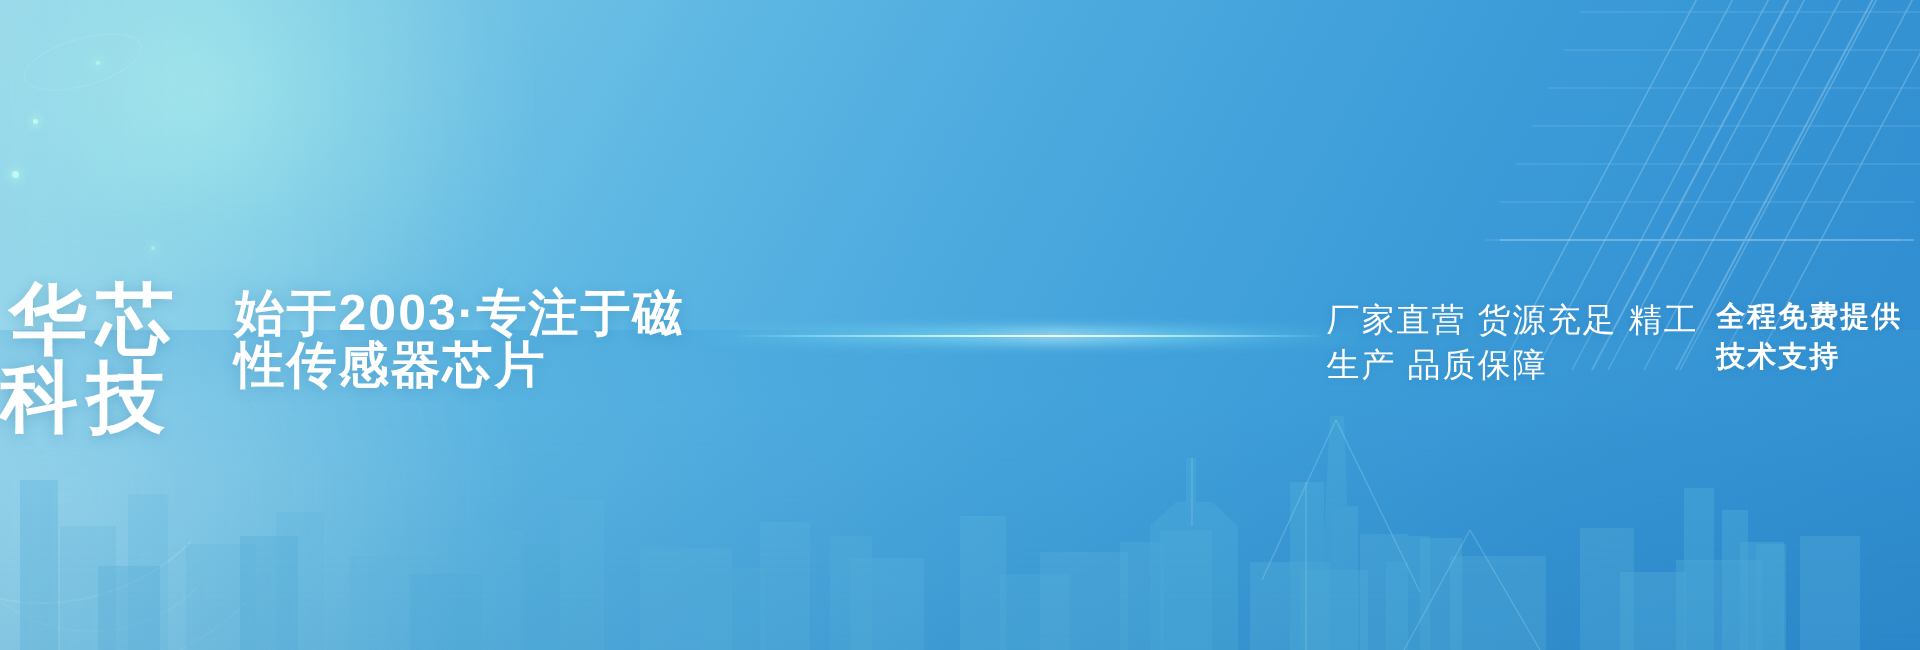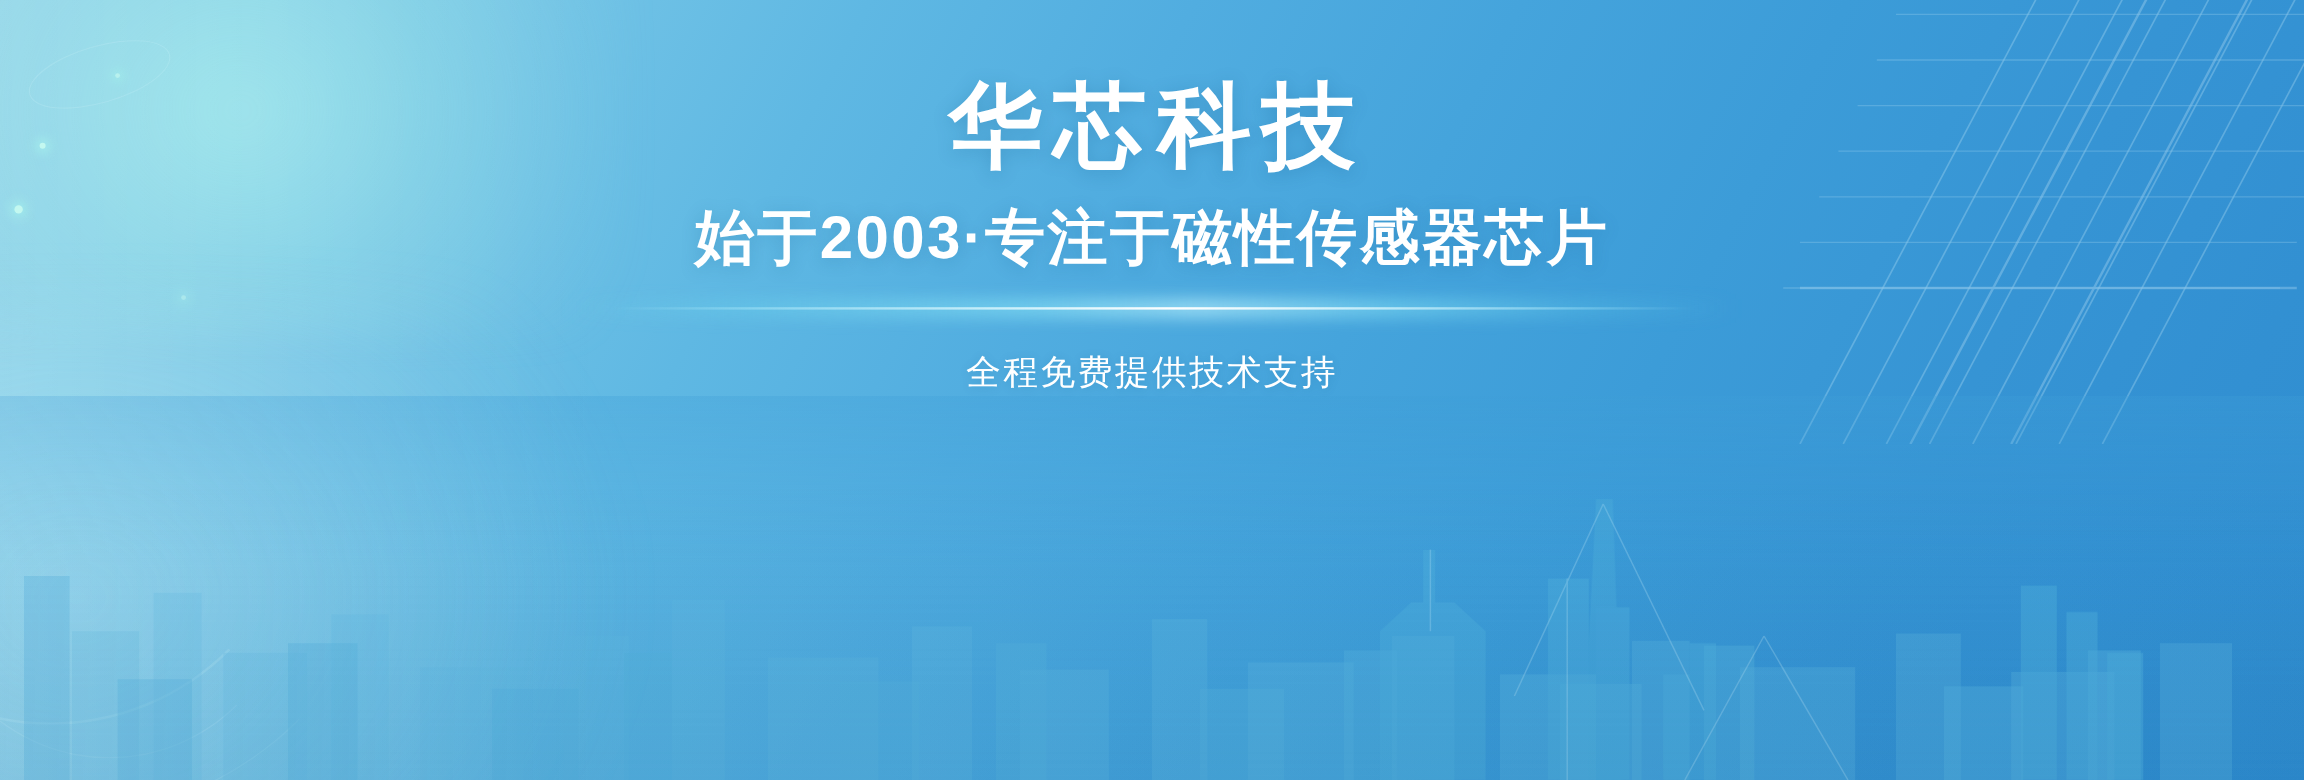"华芯科技" .content { flex-direction: column -> row; justify-content: none -> flex-end }
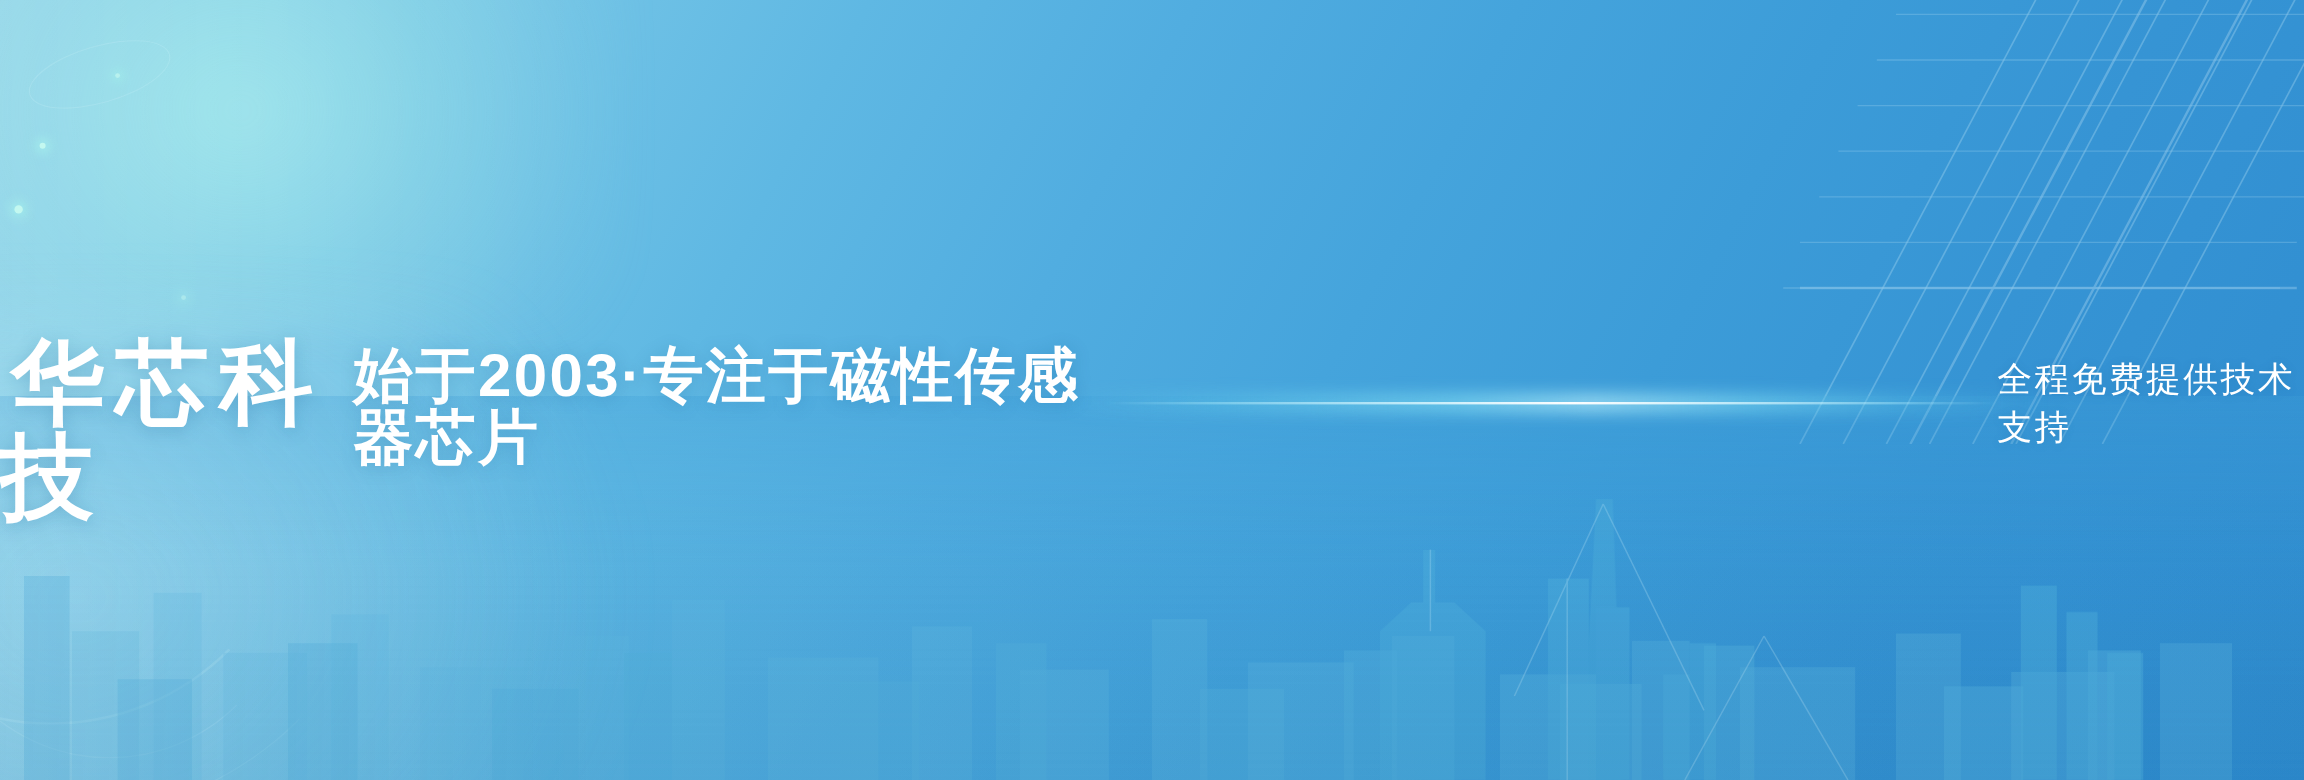"厂家直营 货源充足 精工生产 品质保障" div.tagline { html: none -> <div>厂家直营 货源充足 精工生产 品质保障</div> }
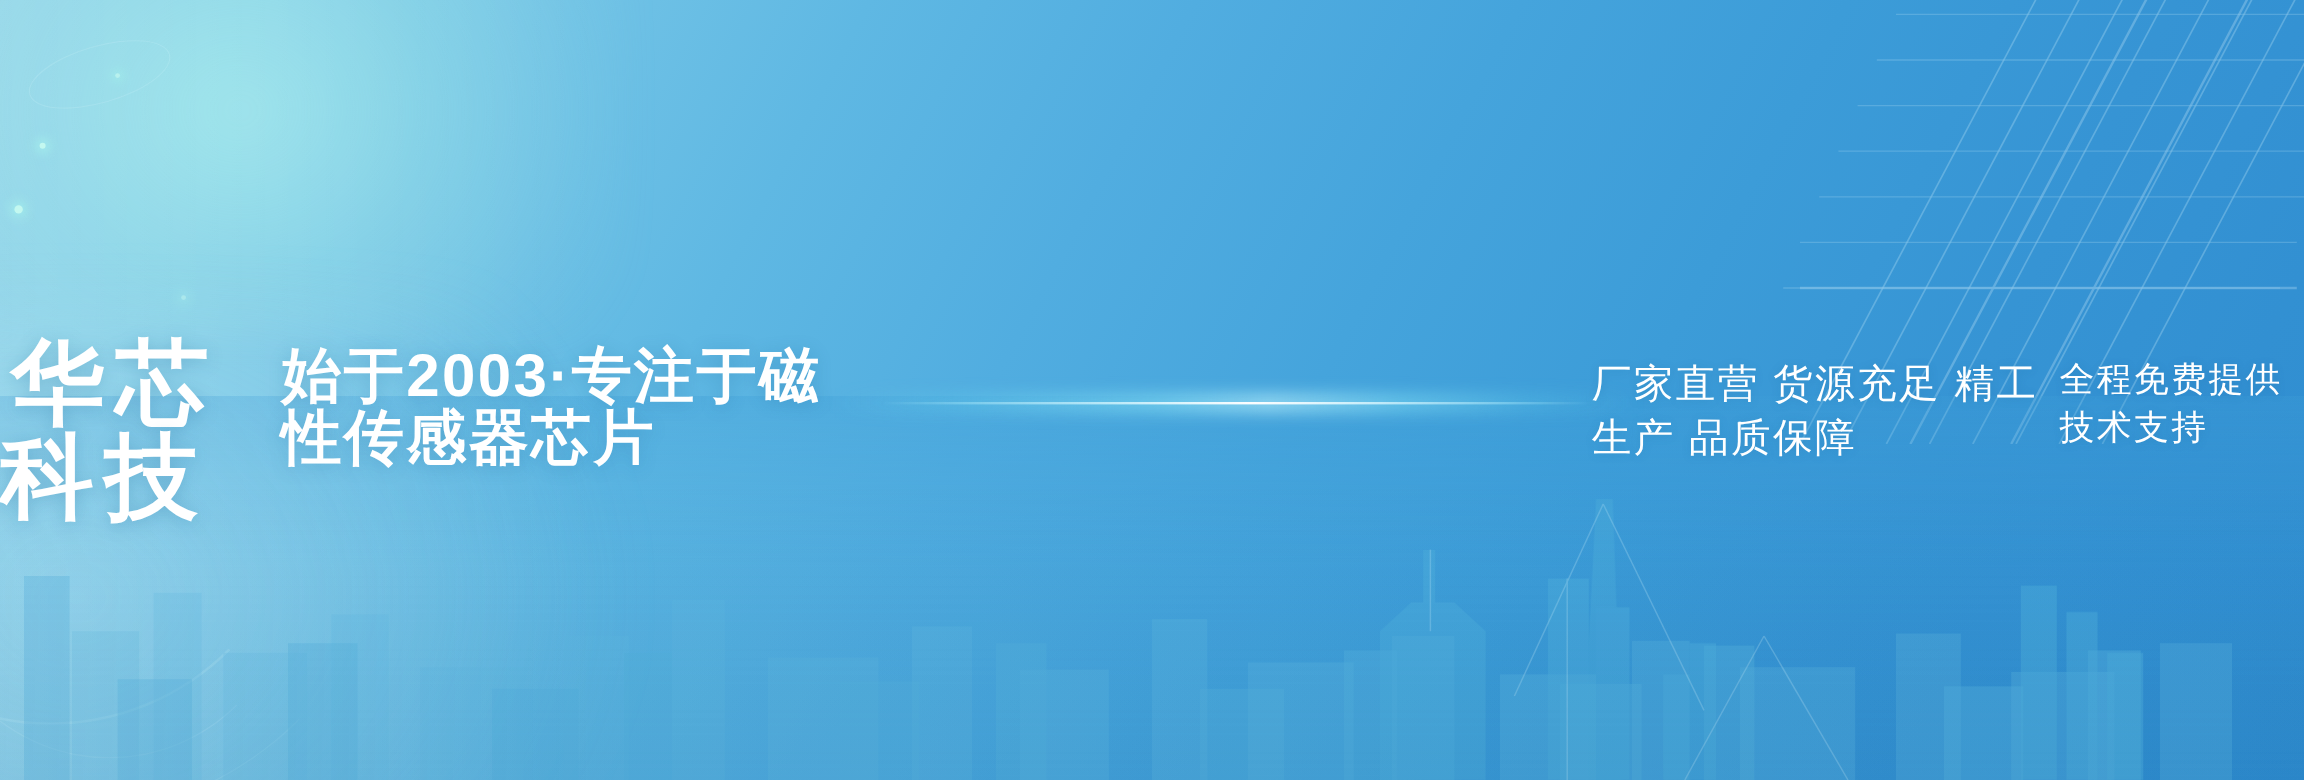"全程免费提供技术支持" .support { font-weight: normal -> bold }
